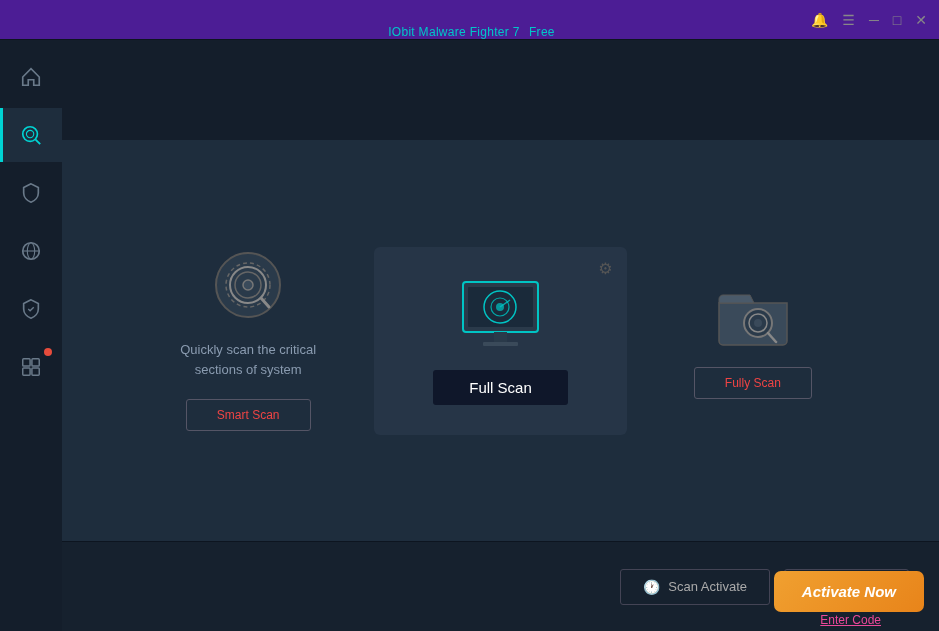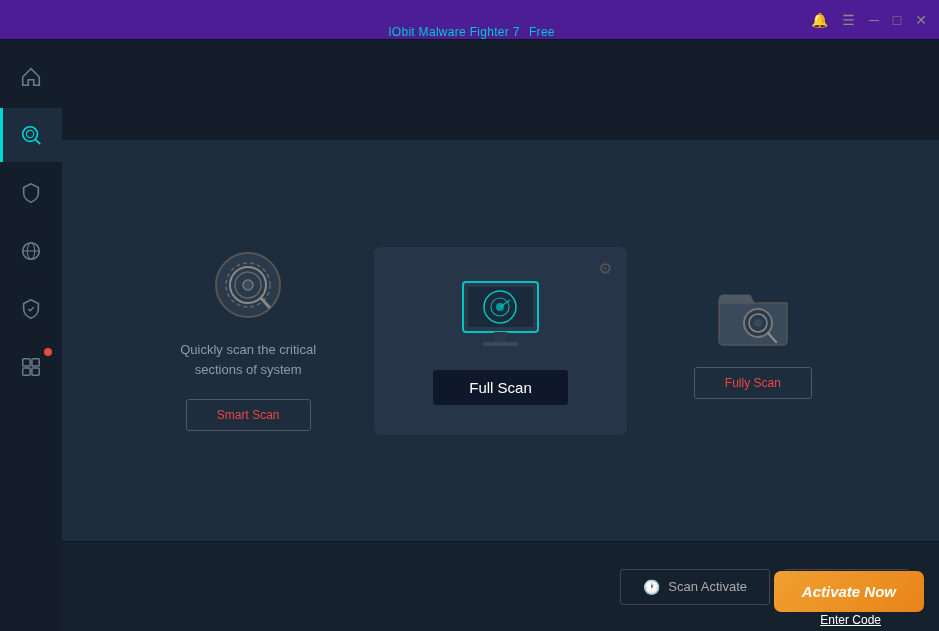"Enter Code" .enter-code-link { color: #ffffff -> #ec4899 }
